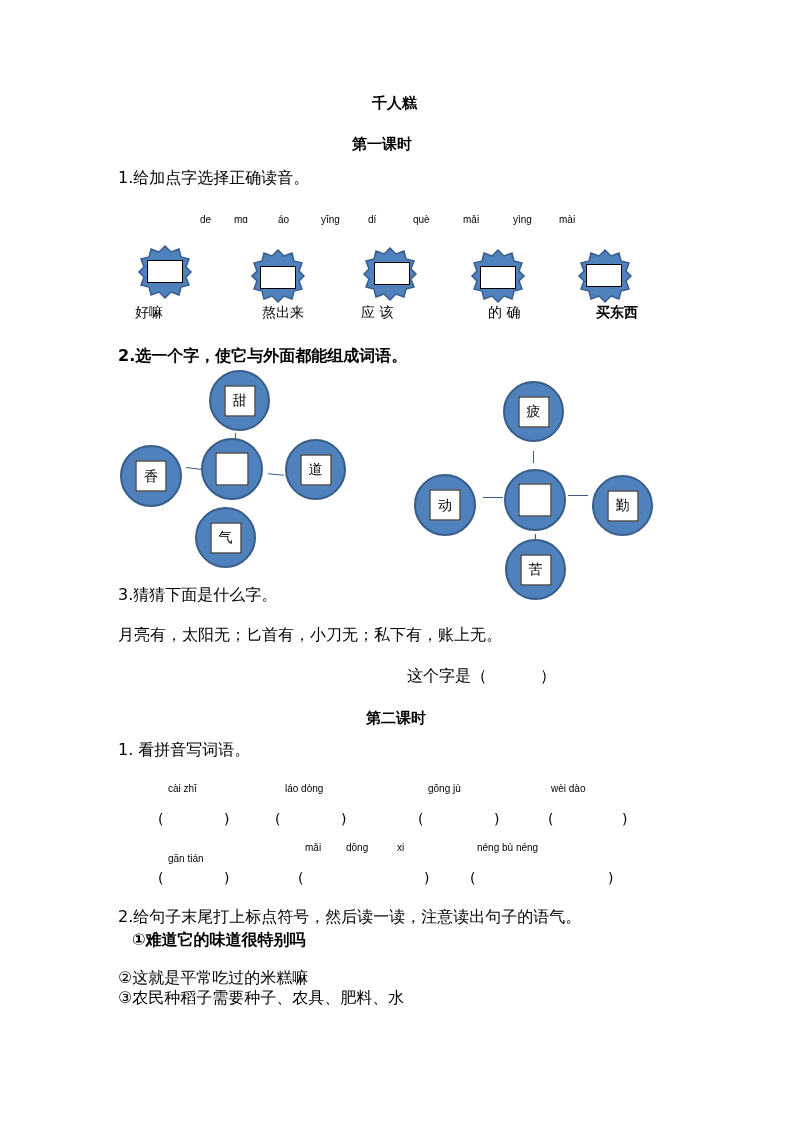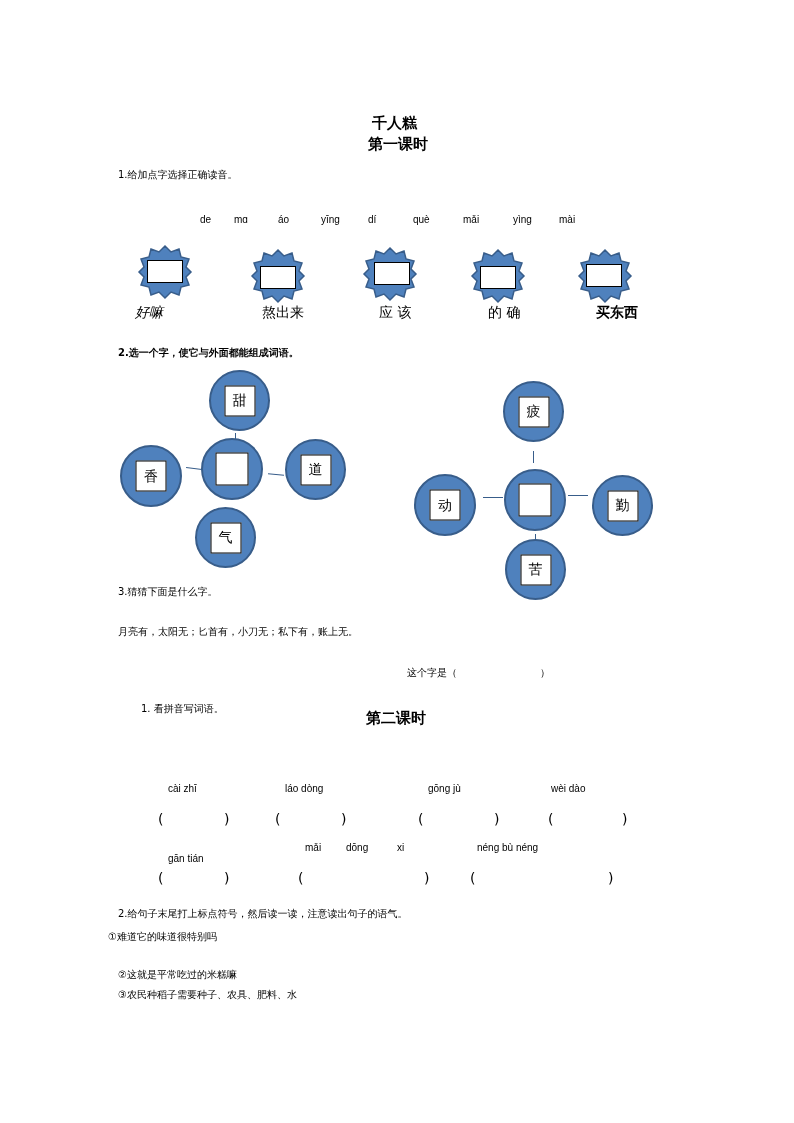"千人糕" div.abs { top: 114px -> 94px }
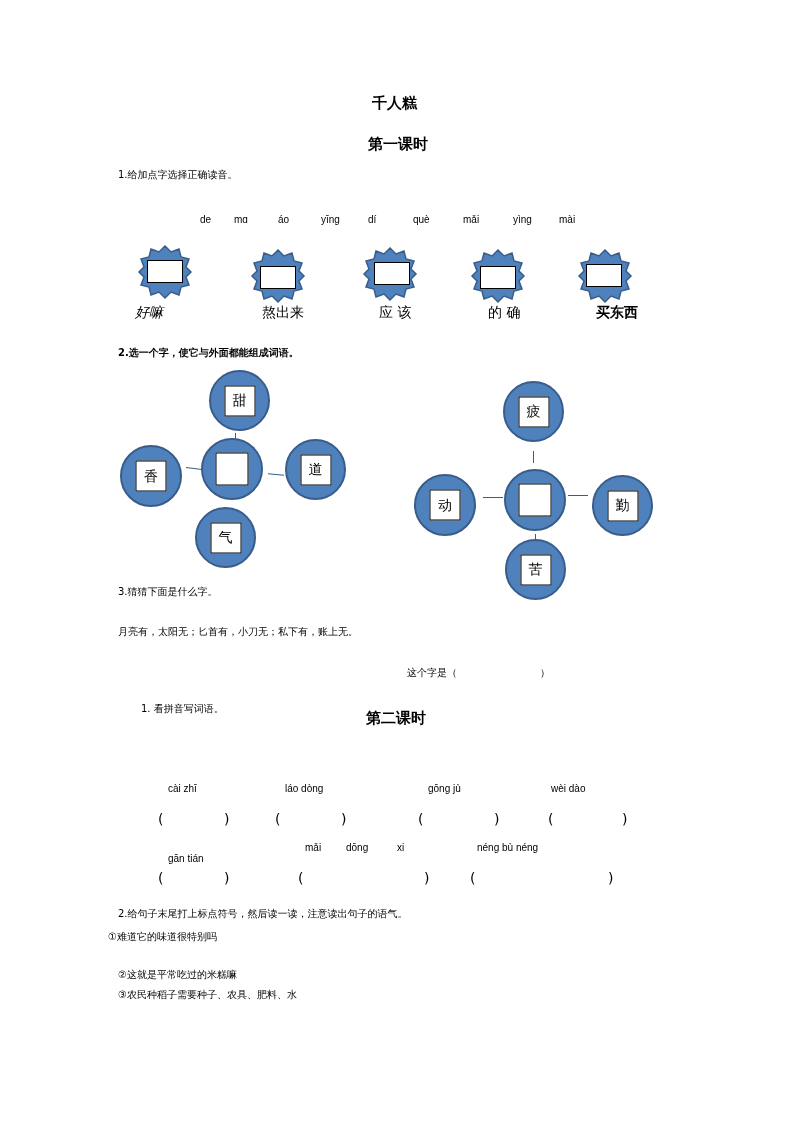"第一课时" div.abs { left: 368px -> 352px }
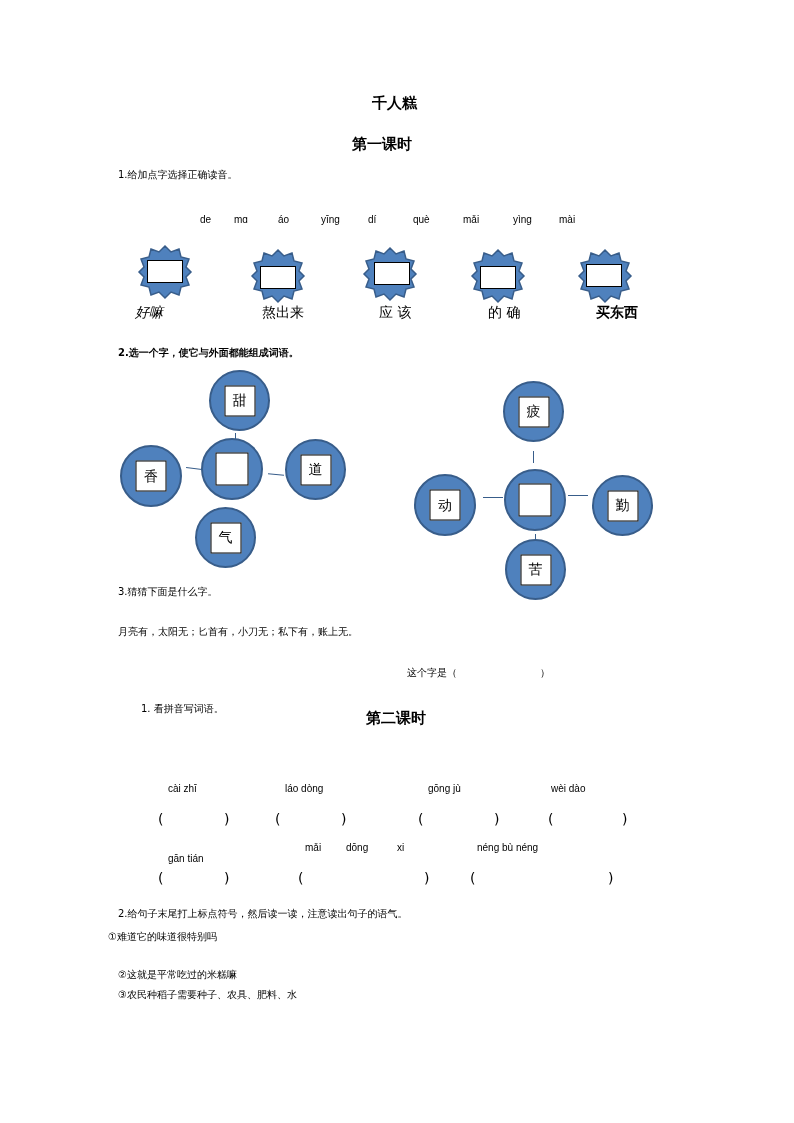"1.给加点字选择正确读音。" .q { font-size: 10px -> 16px }
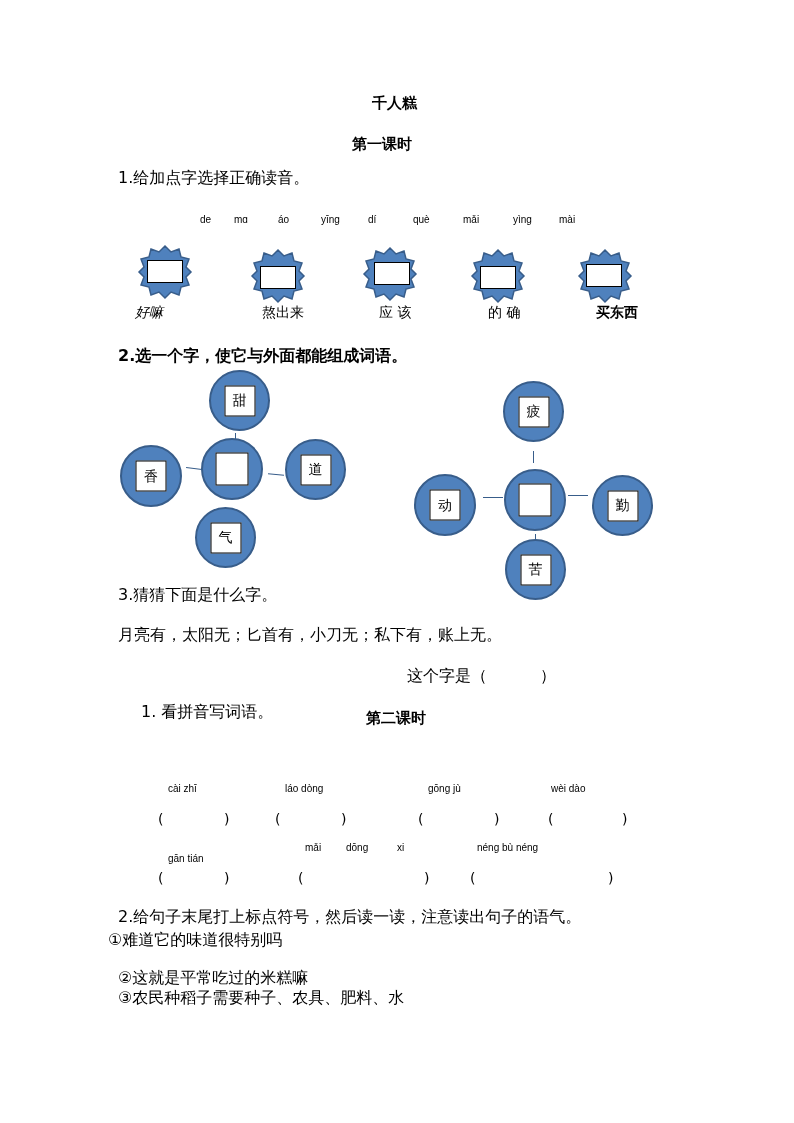"好嘛" div.abs { font-style: italic -> none }
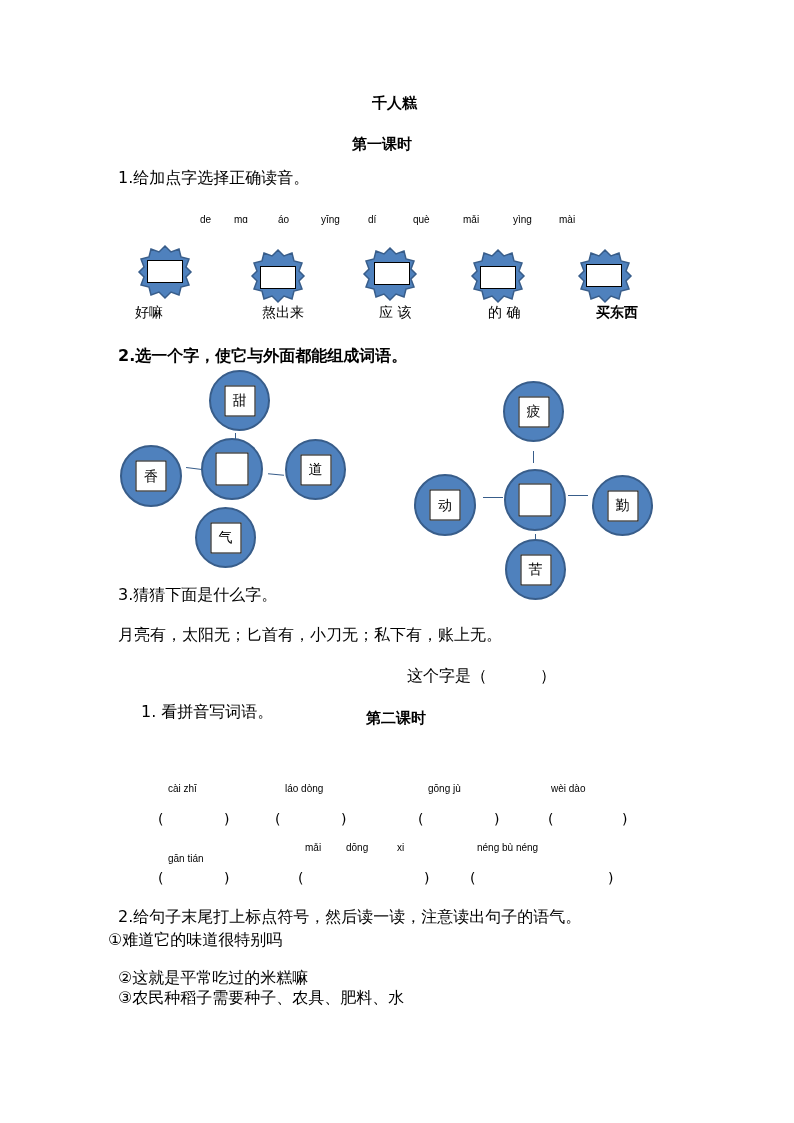"应 该" div.abs { left: 379px -> 361px }
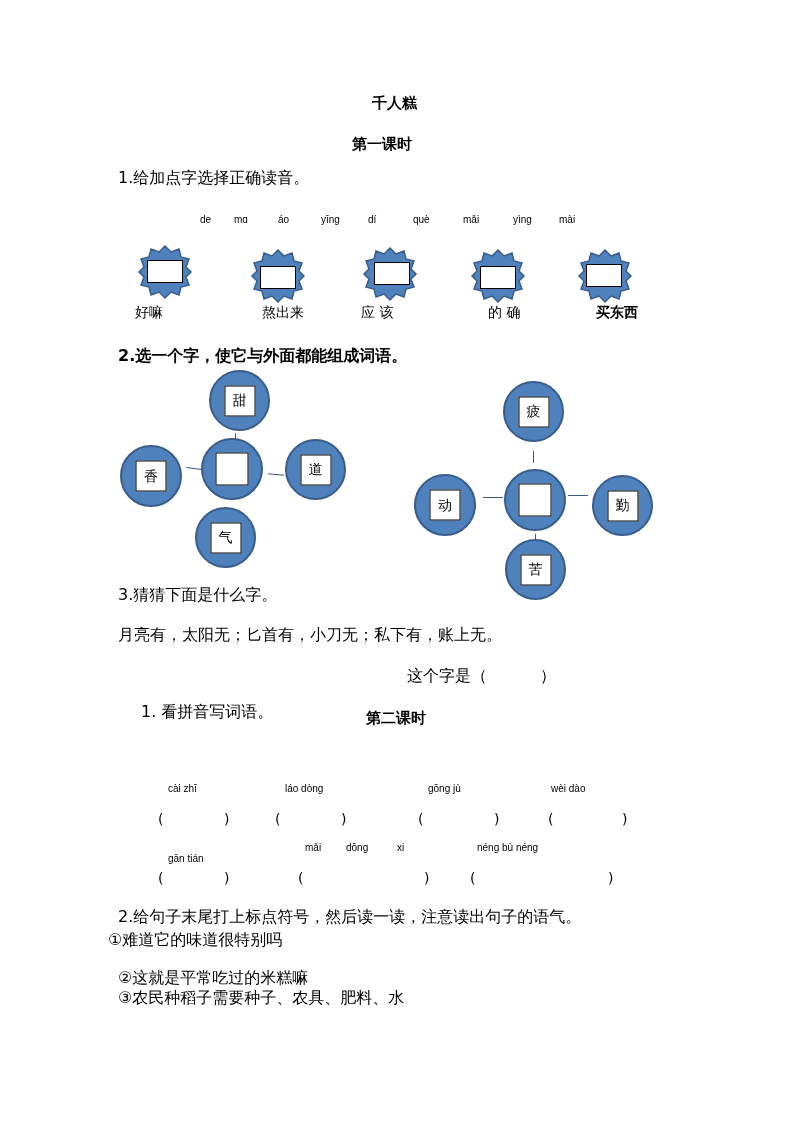"1. 看拼音写词语。" div.abs { margin-left: 23px -> none; top: 702px -> 740px }
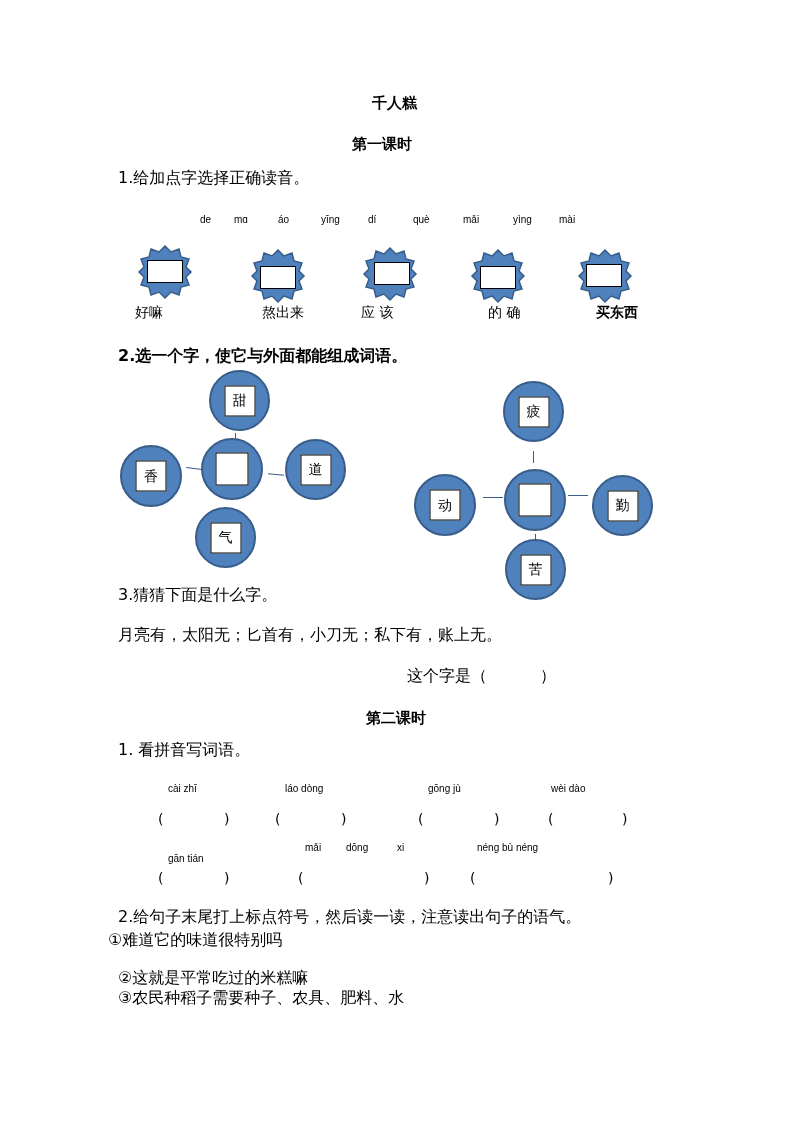"①难道它的味道很特别吗" div.abs { font-weight: none -> bold; left: 108px -> 132px }
